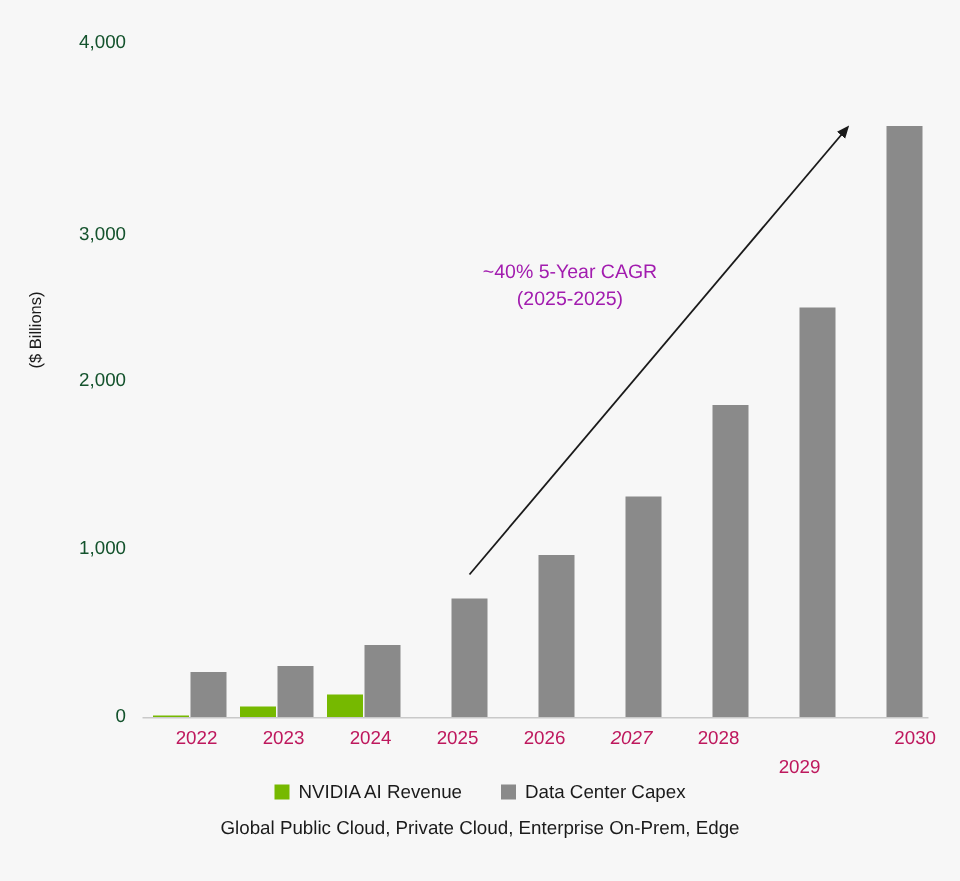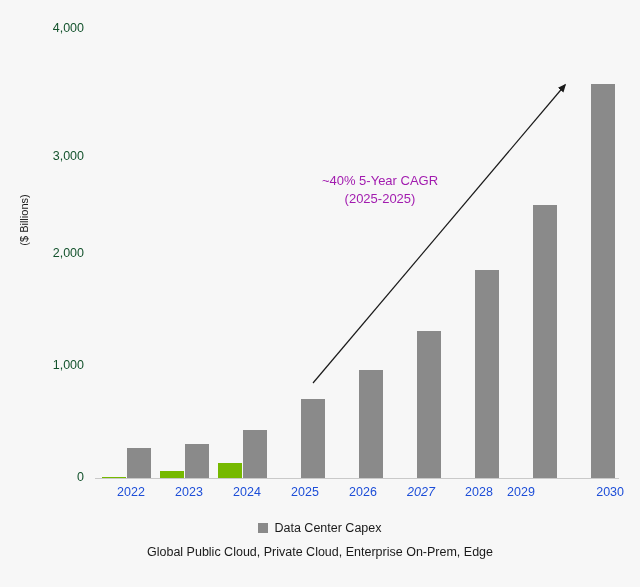"2022" .x-tick-label { color: #1d4ed8 -> #be185d }
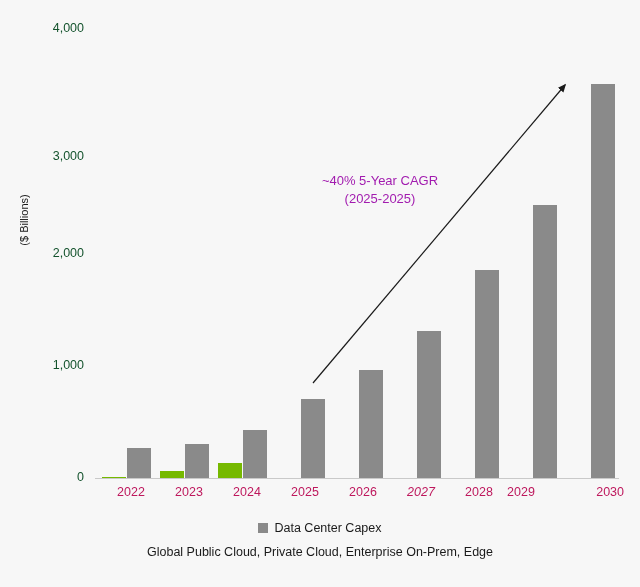"2029" div.x-tick-label { left: 492px -> 504px; margin-top: none -> 19px }
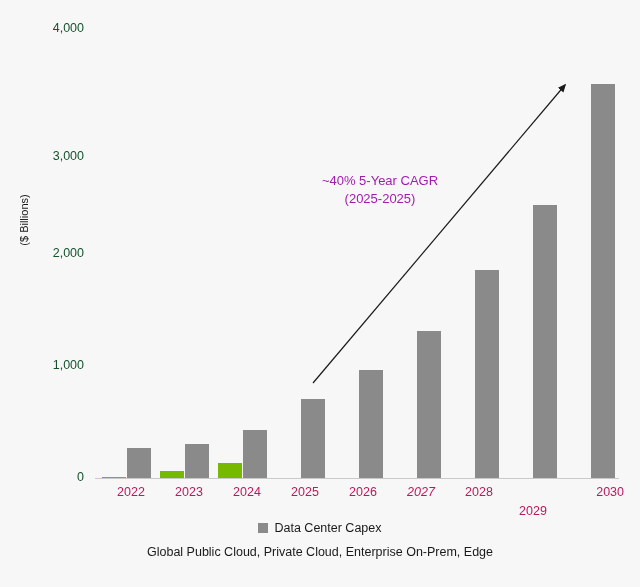"NVIDIA AI Revenue" div.legend-item { html: none -> <div> <span></span> <span>NVIDIA AI Revenue</span> </div> }
